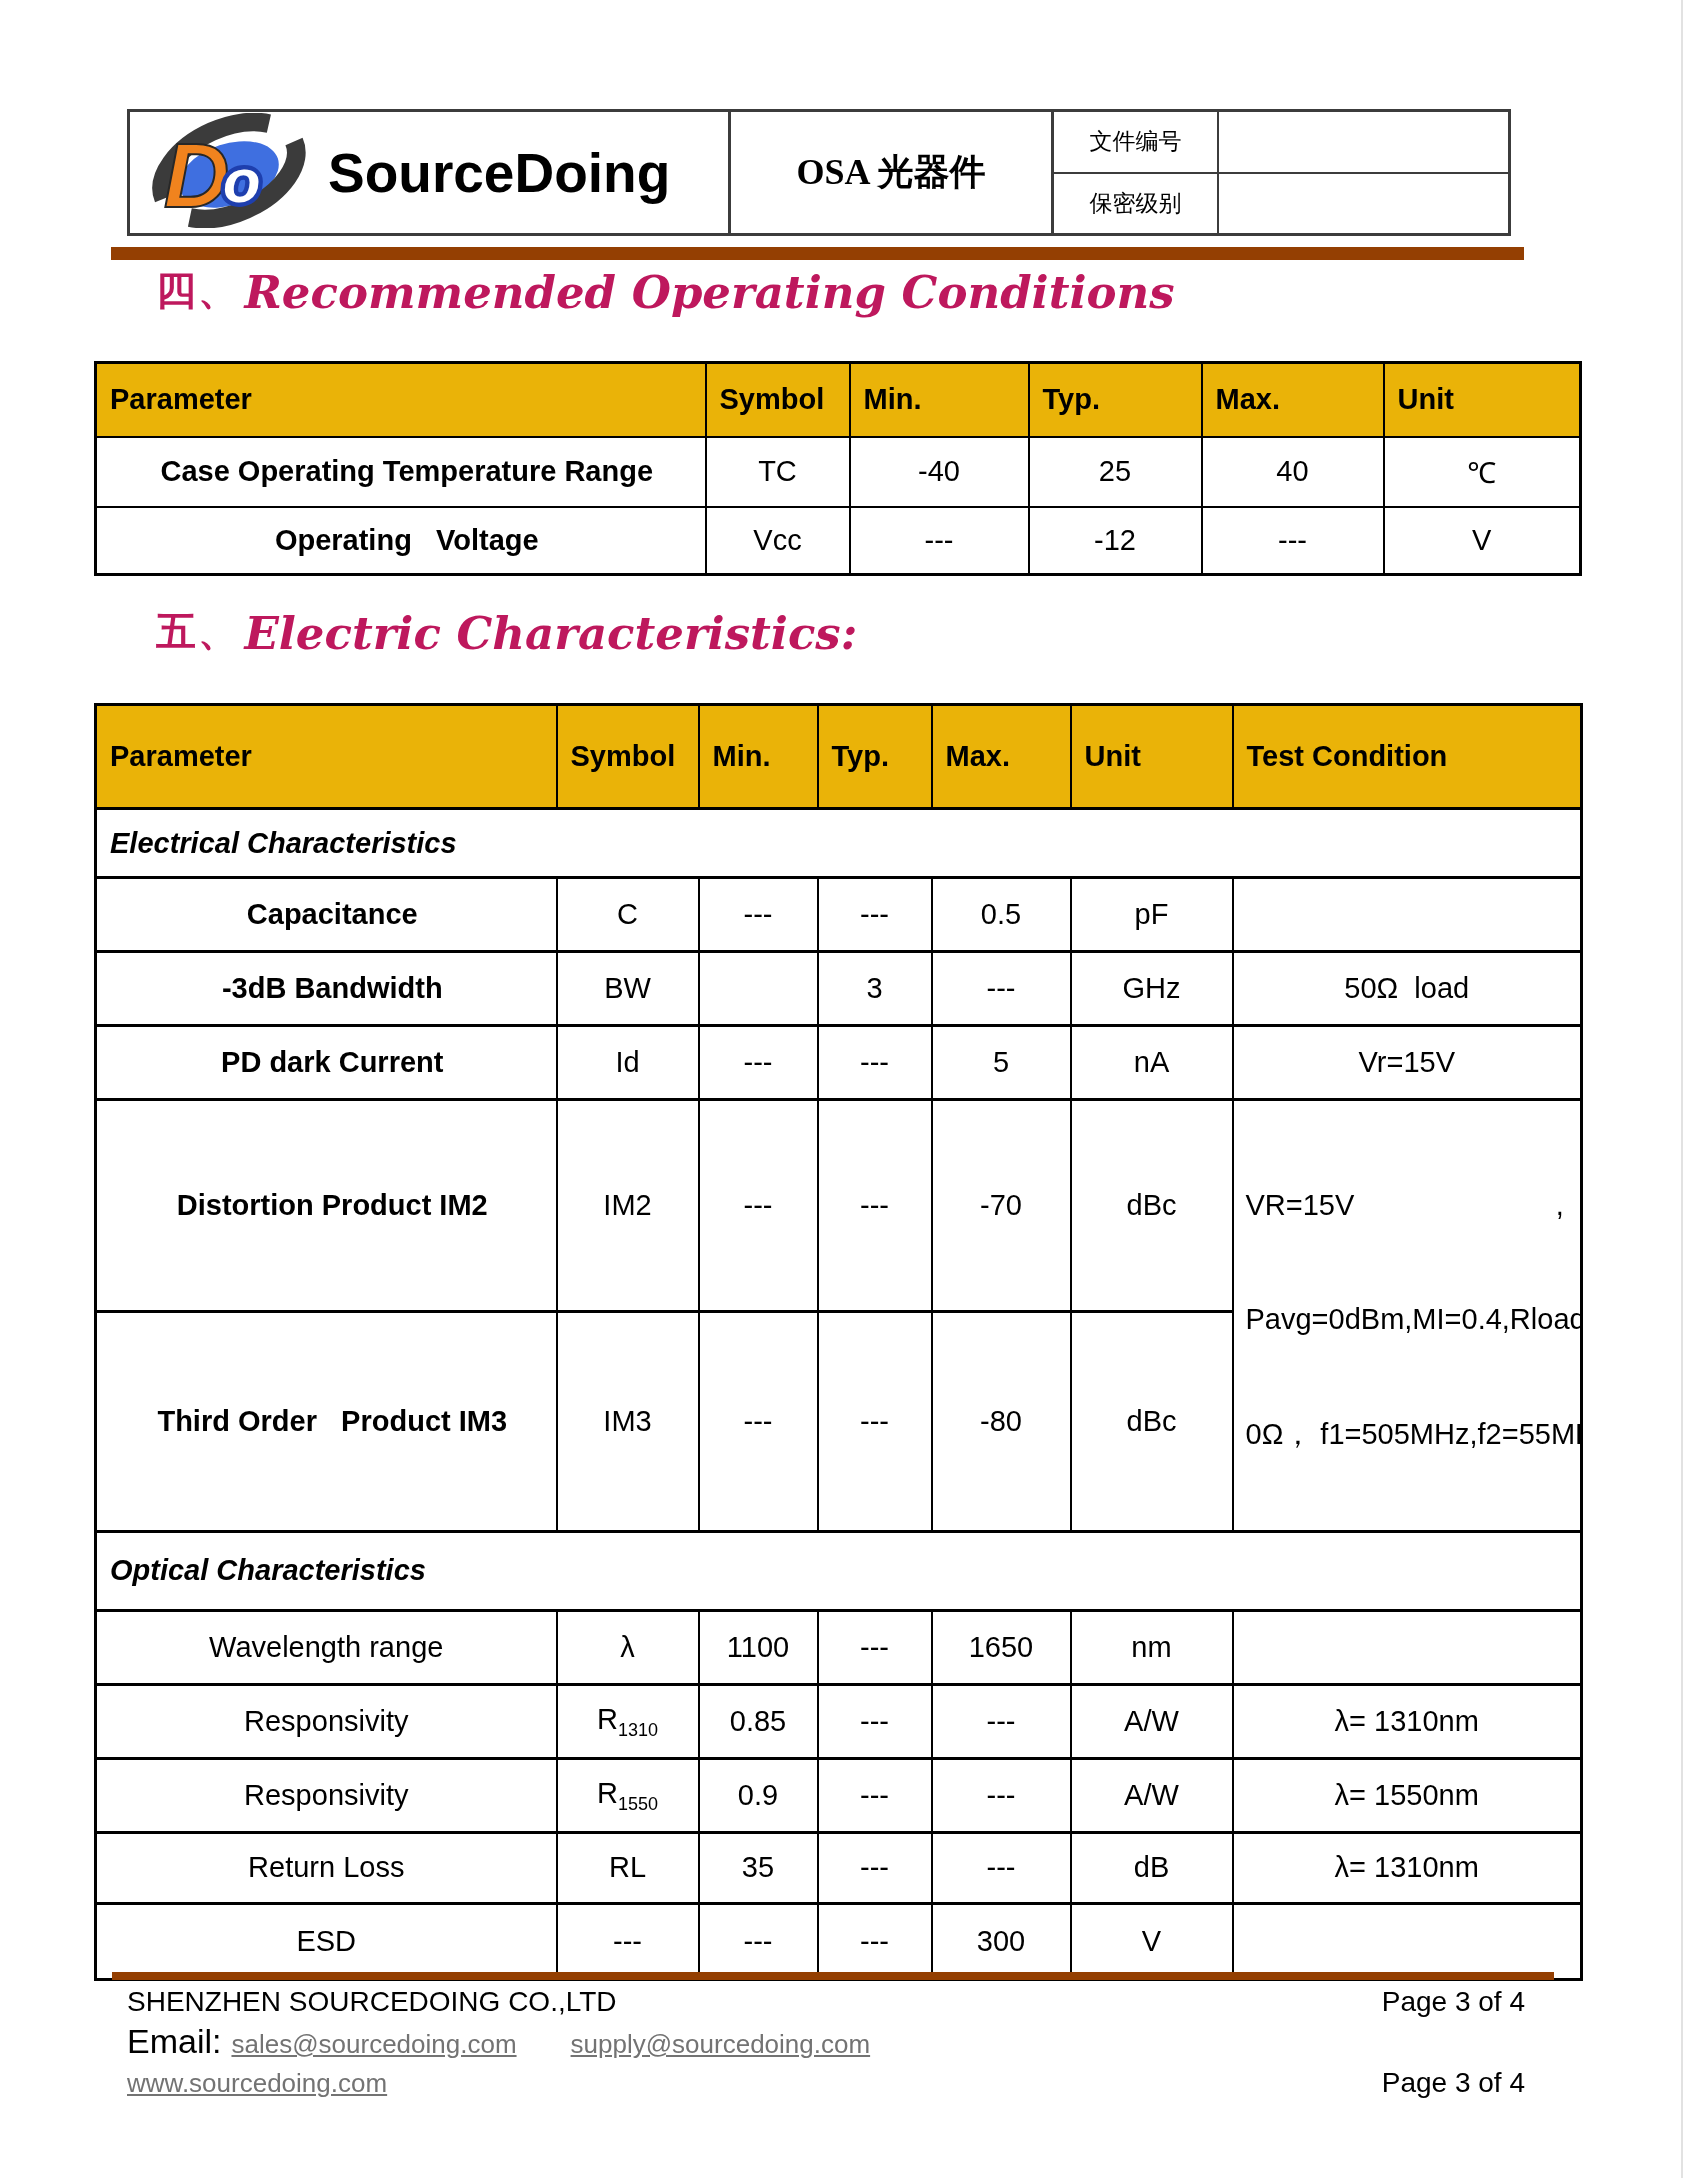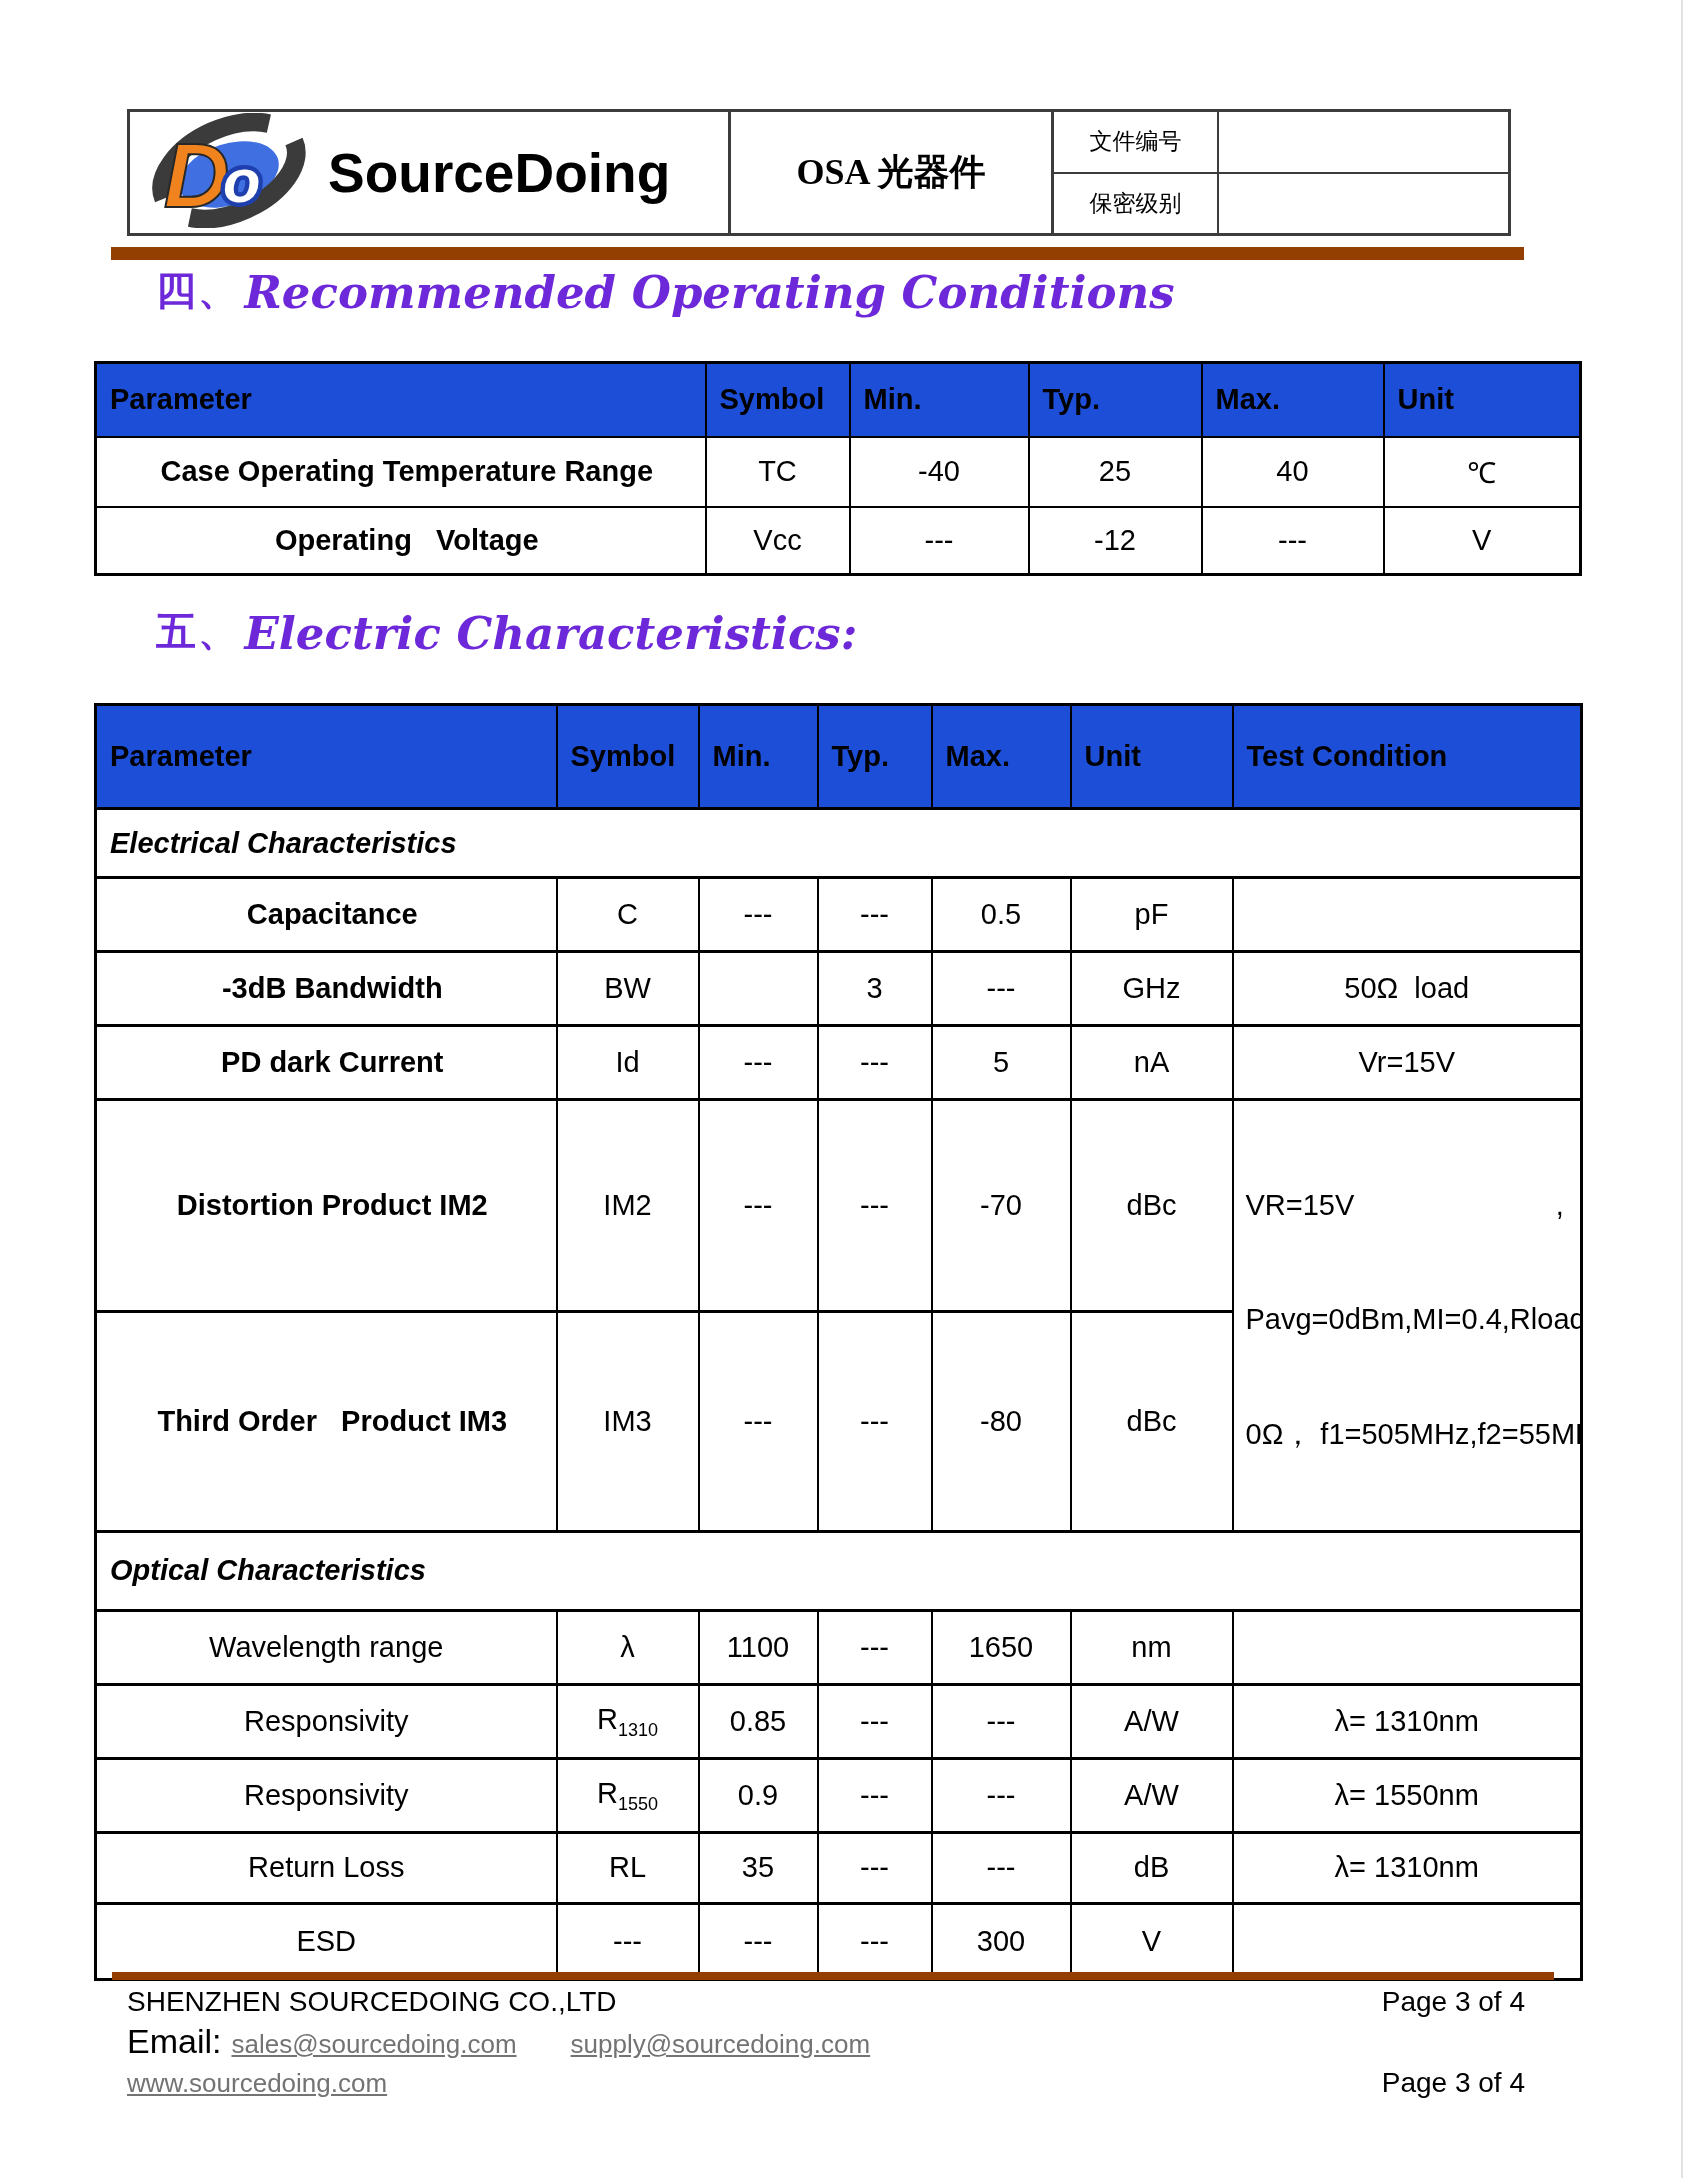"四、 Recommended Operating Conditions" .section-title { color: #6d28d9 -> #be185d }
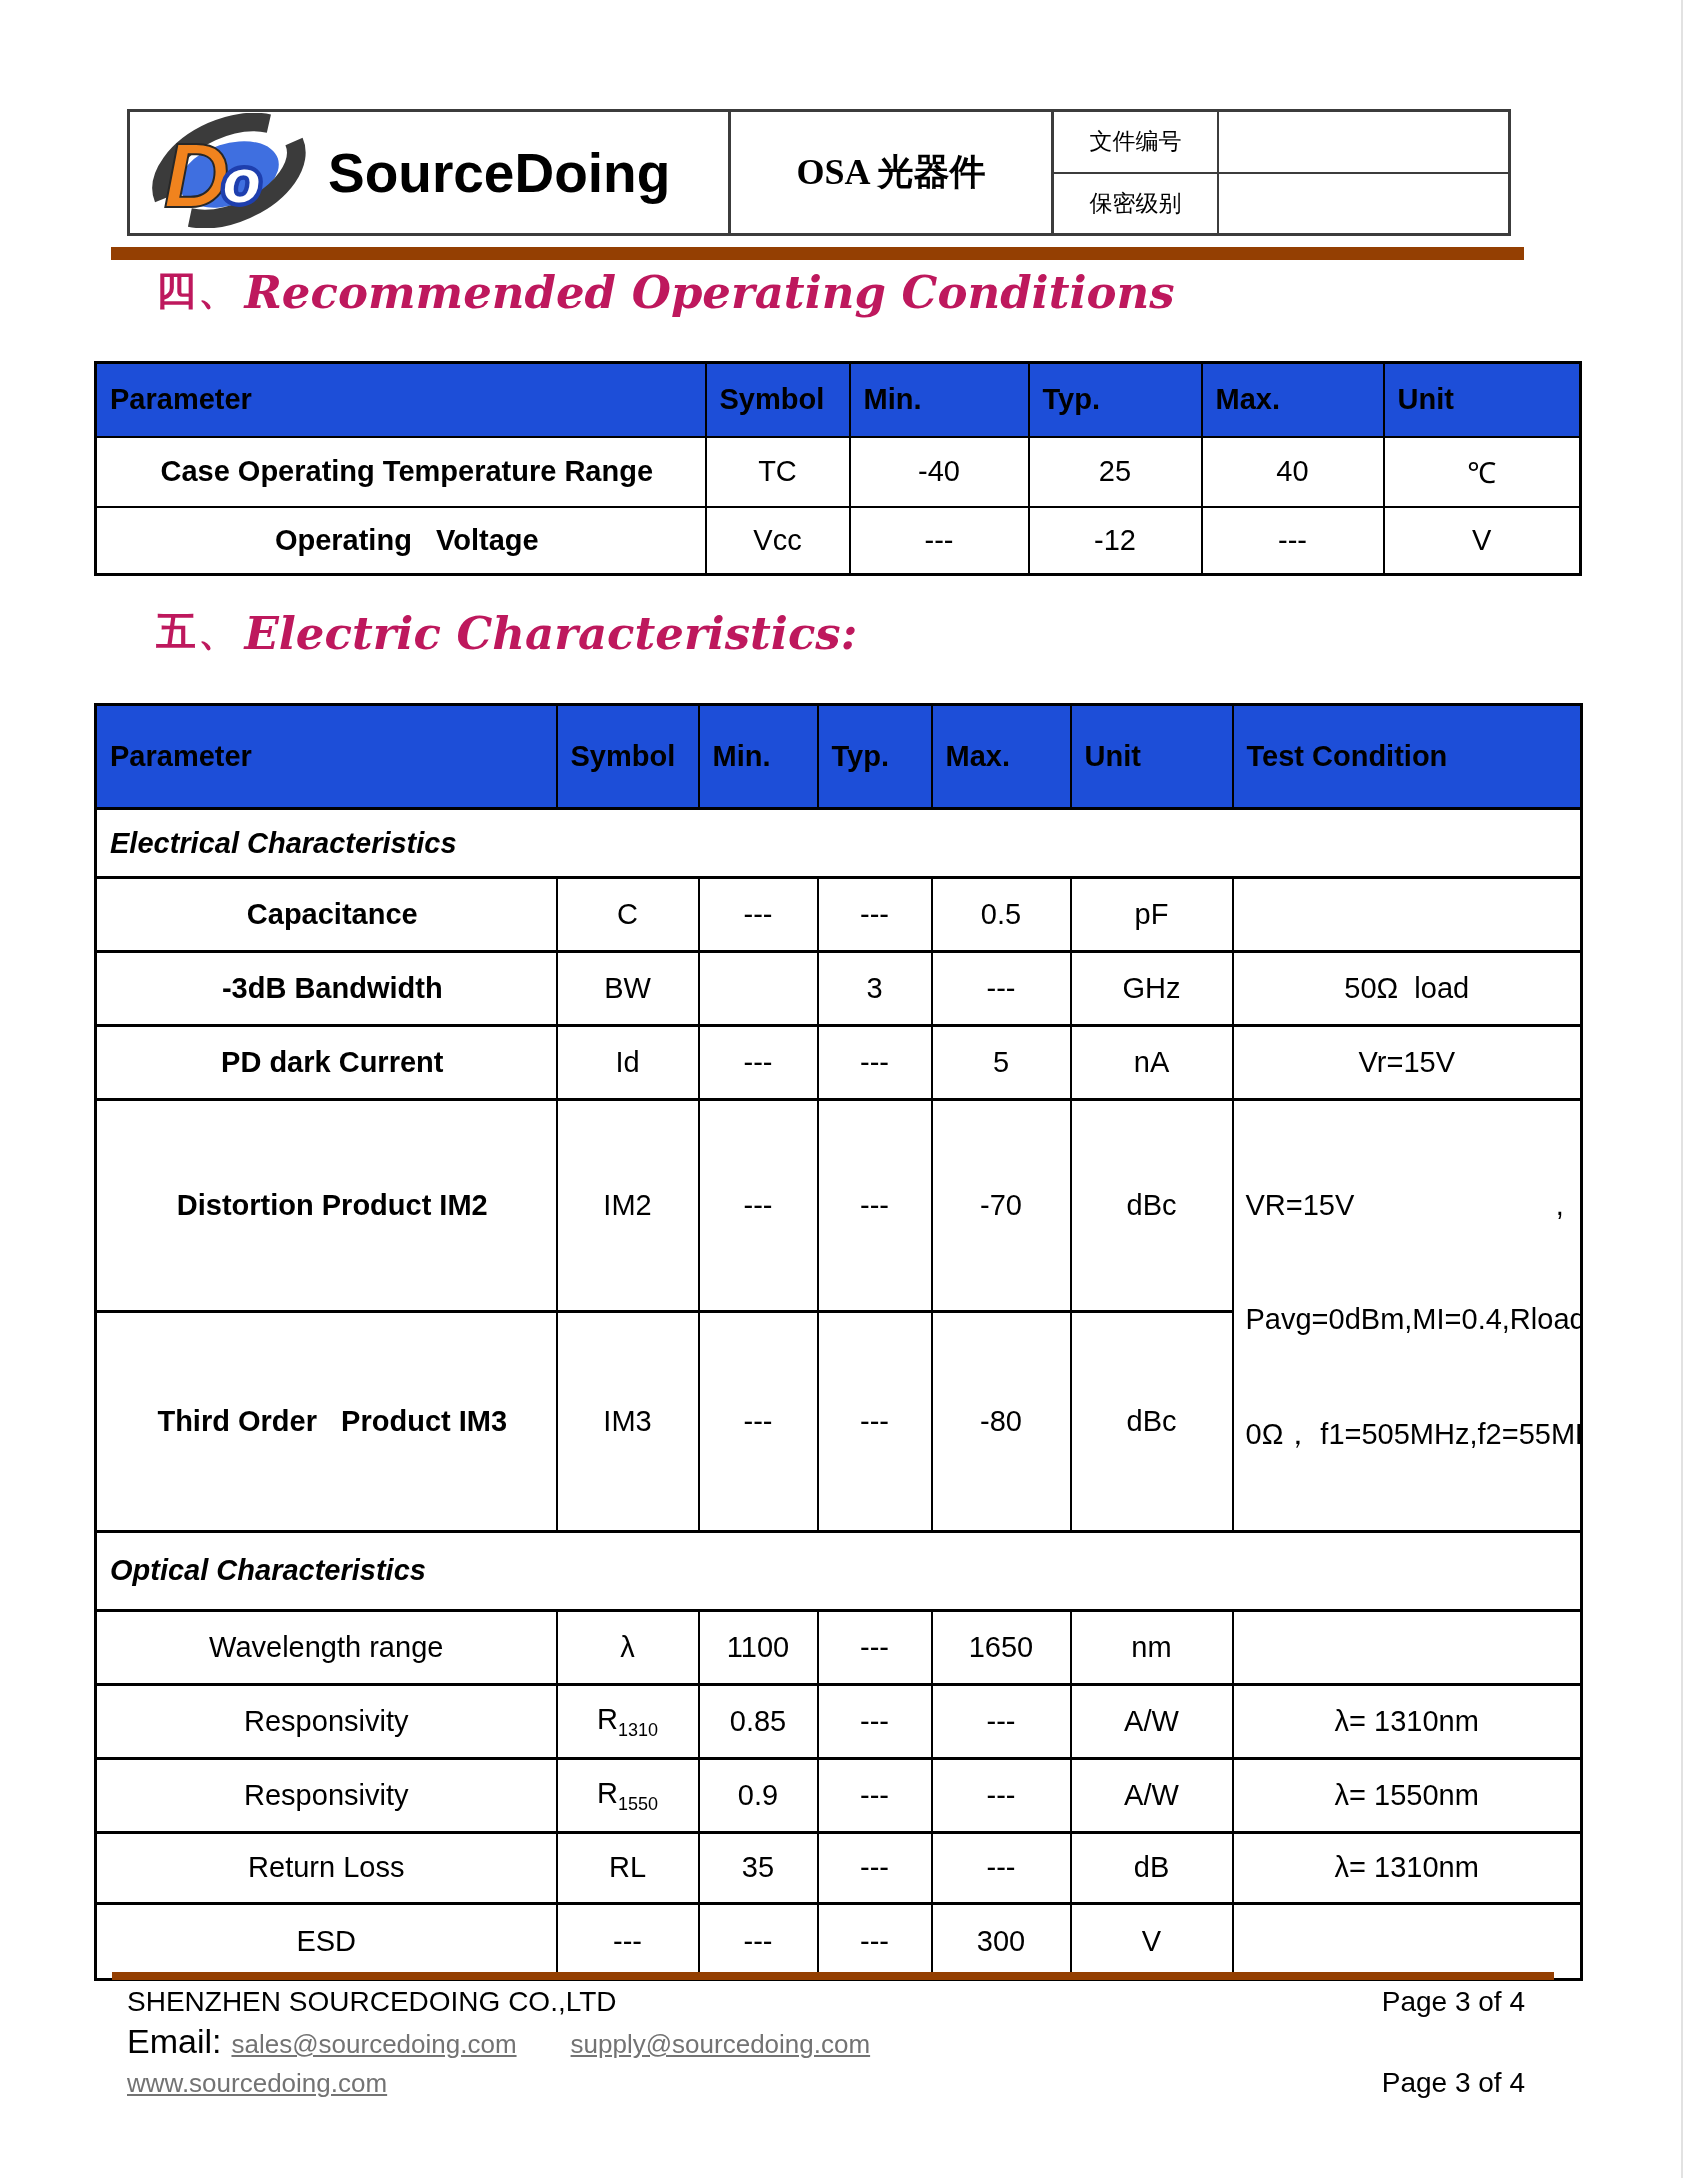"Parameter" table.tbl th { background: #1d4ed8 -> #eab308 }
